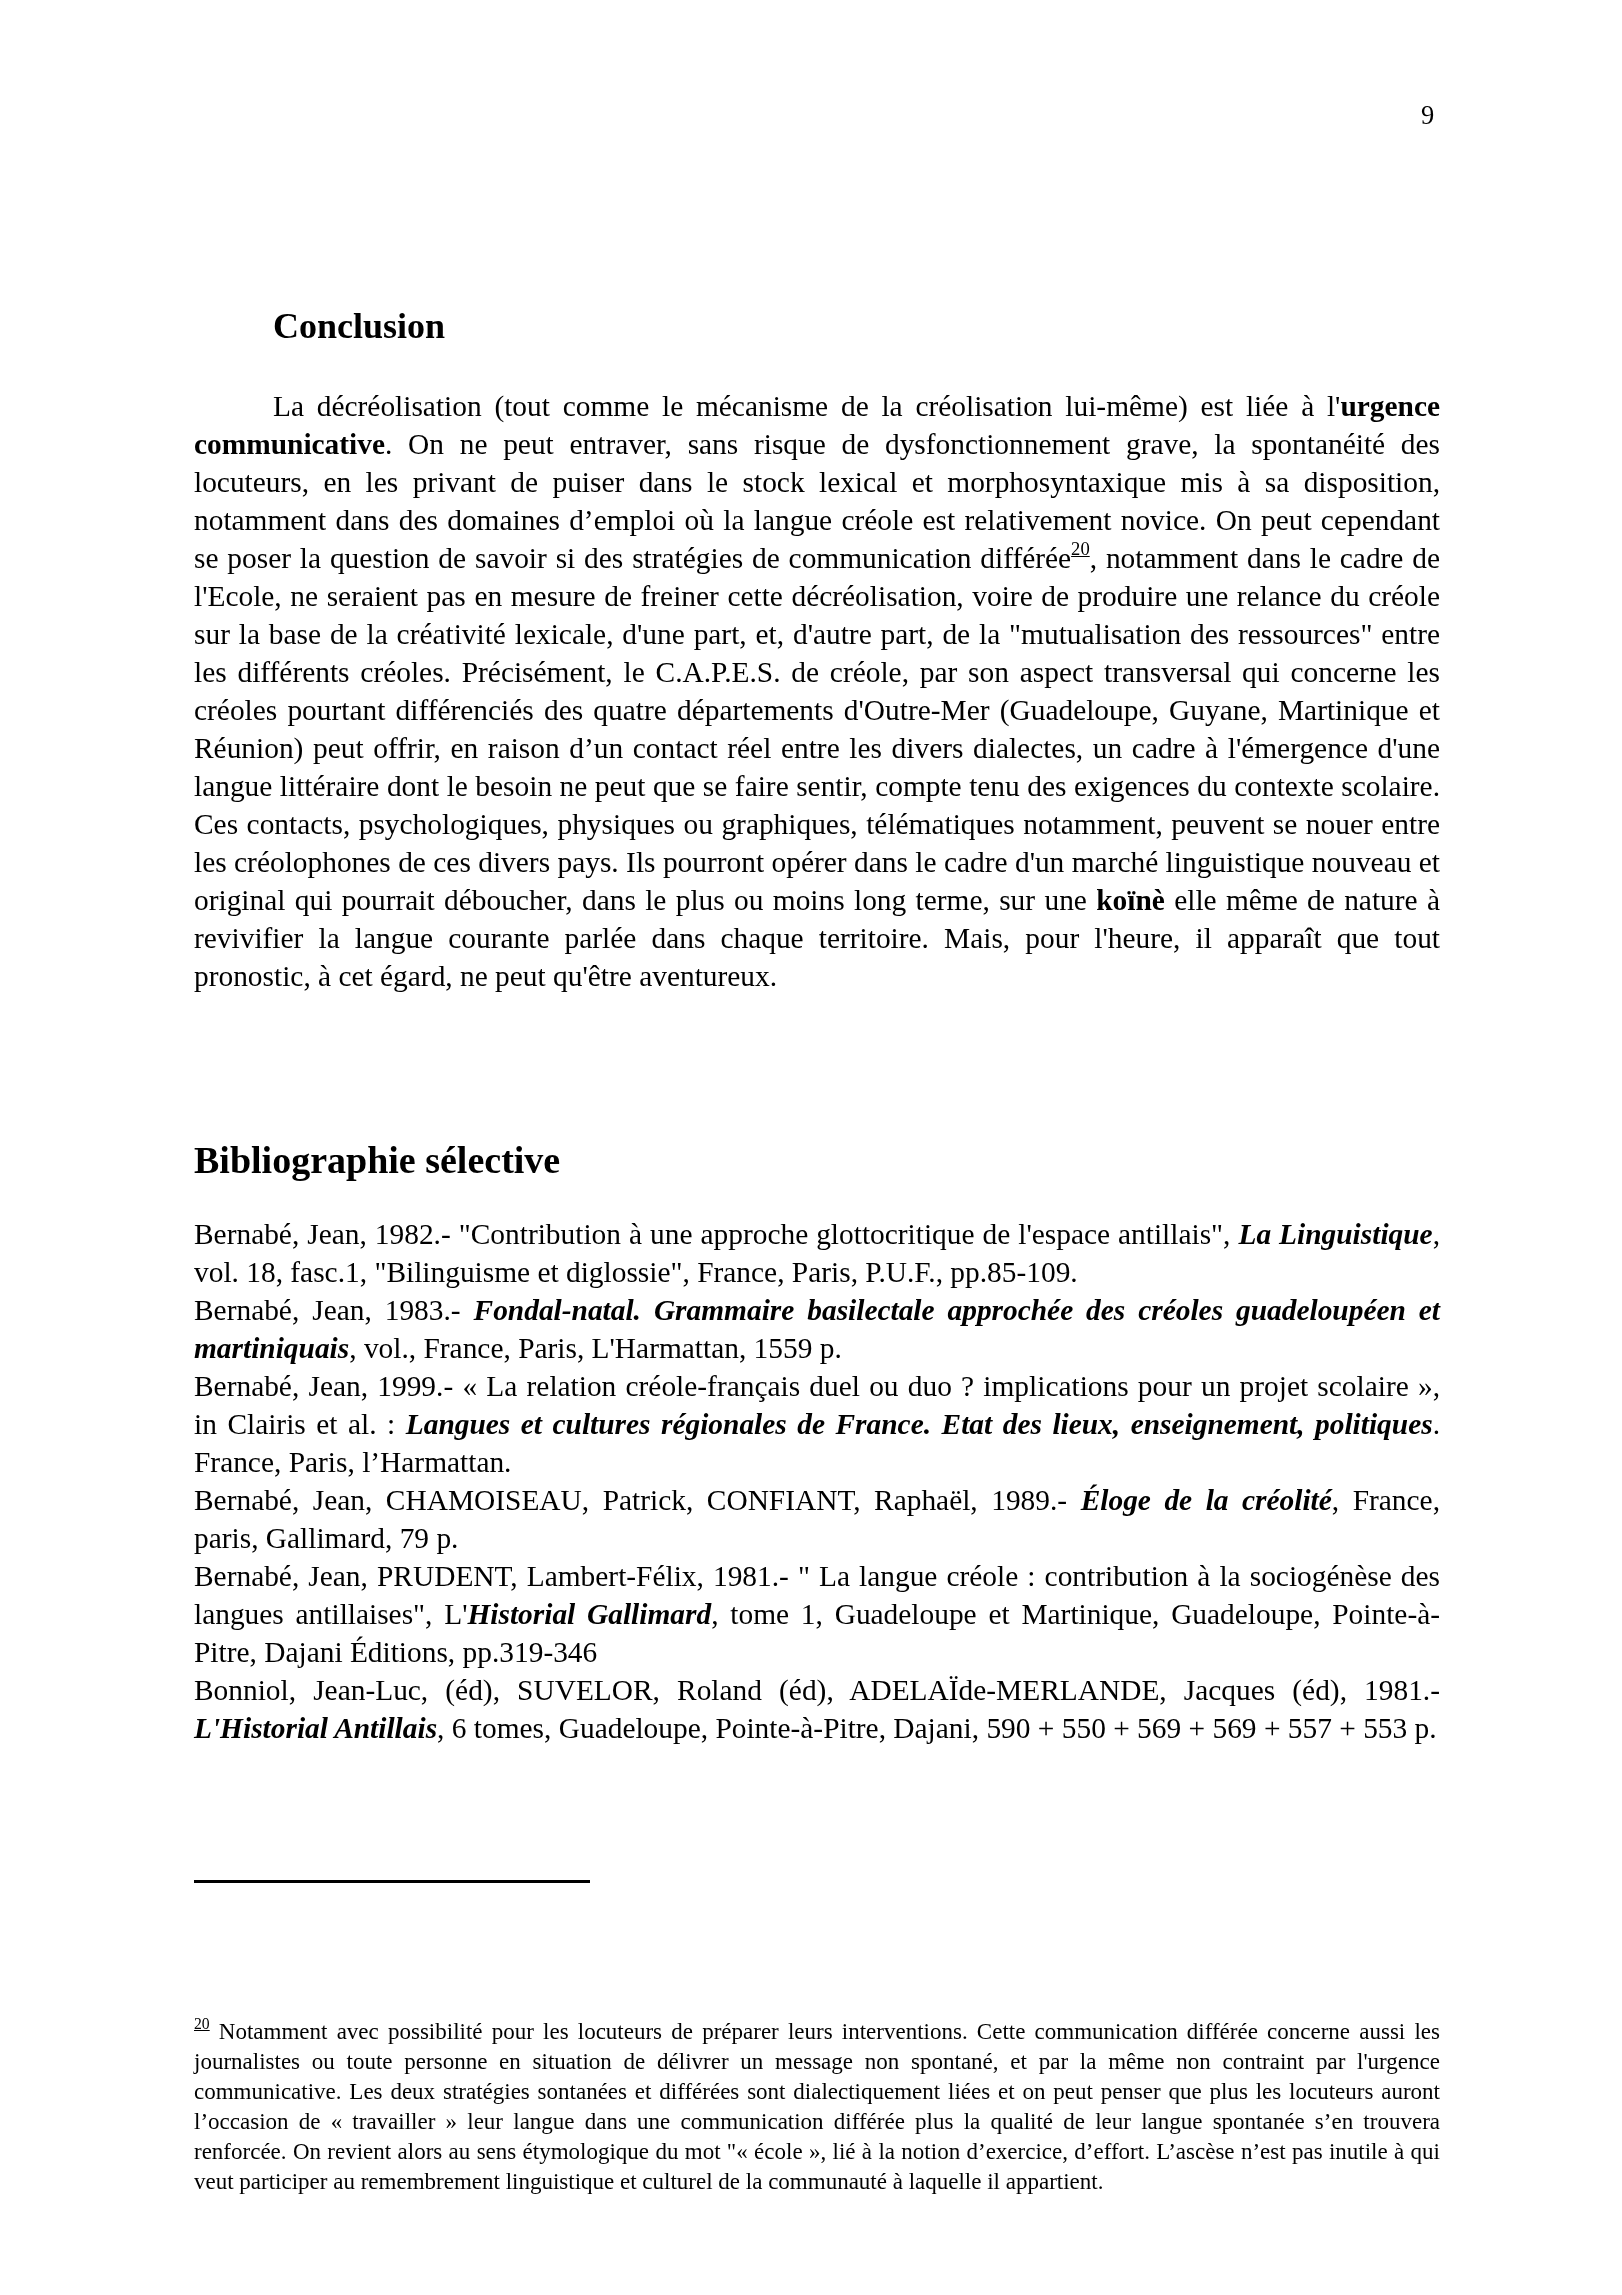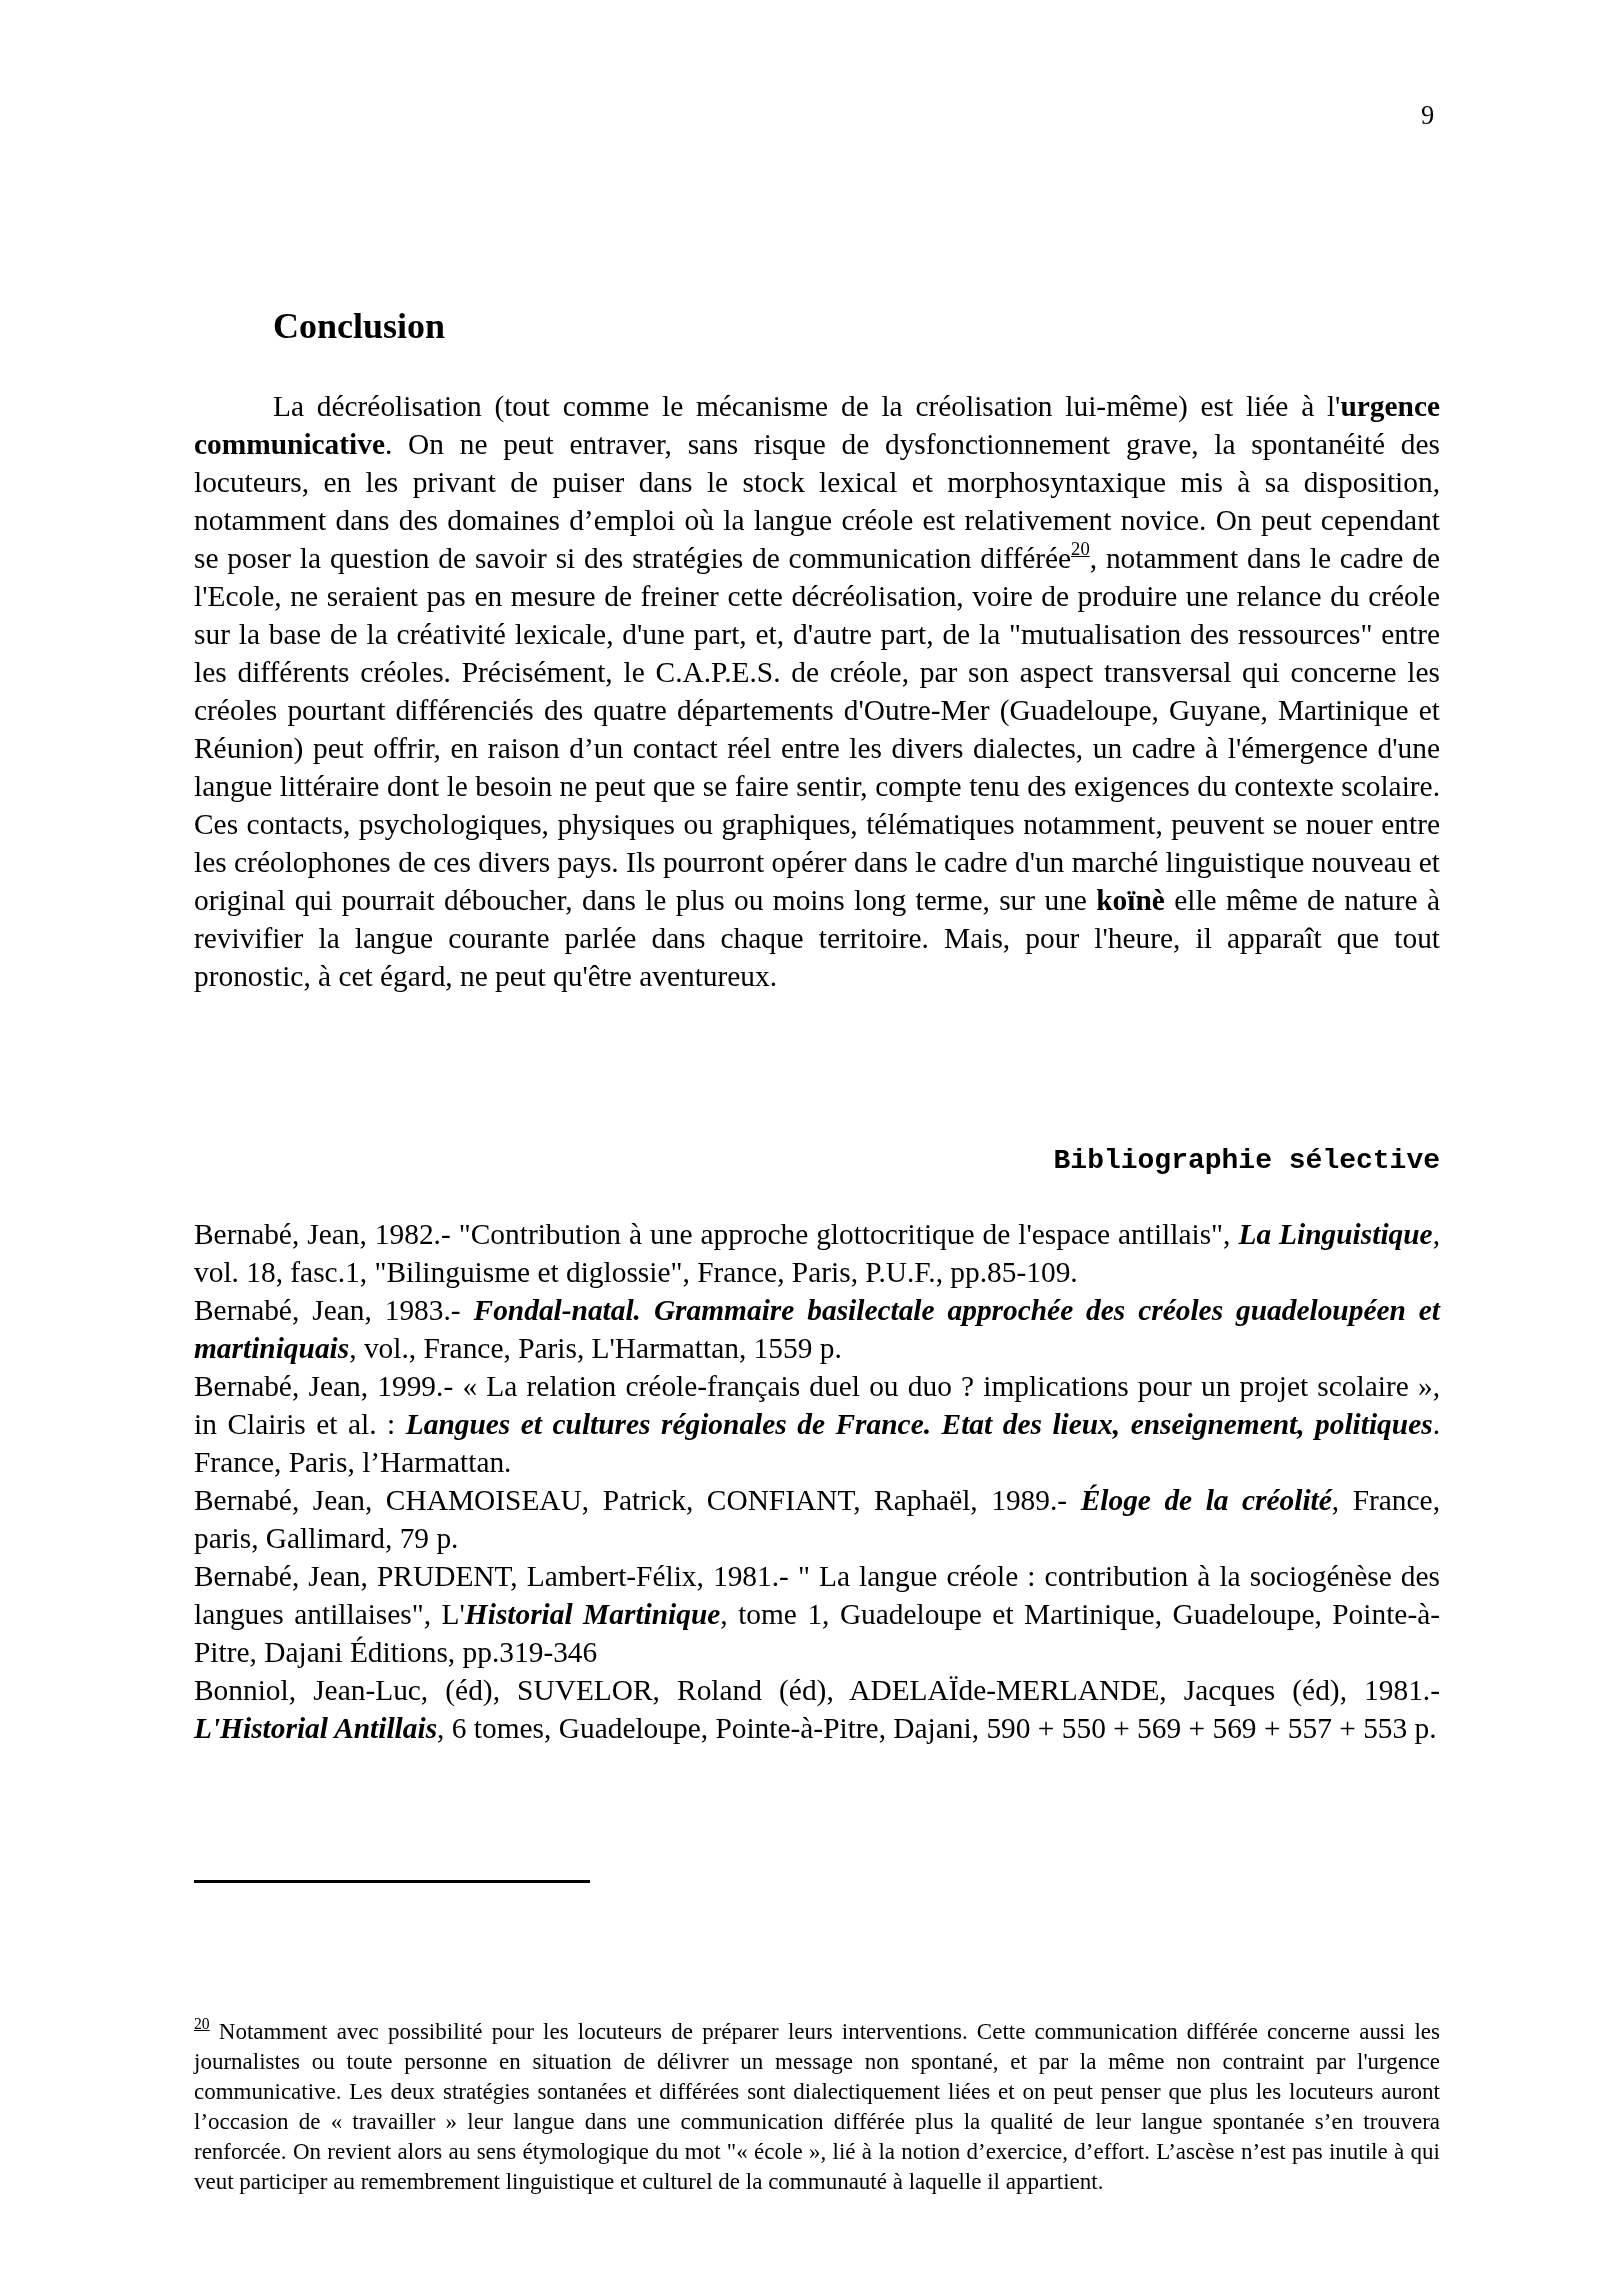"Bibliographie sélective" .bib-title { font-family: Liberation Mono, monospace -> none; font-size: 28px -> 38px; text-align: right -> left }
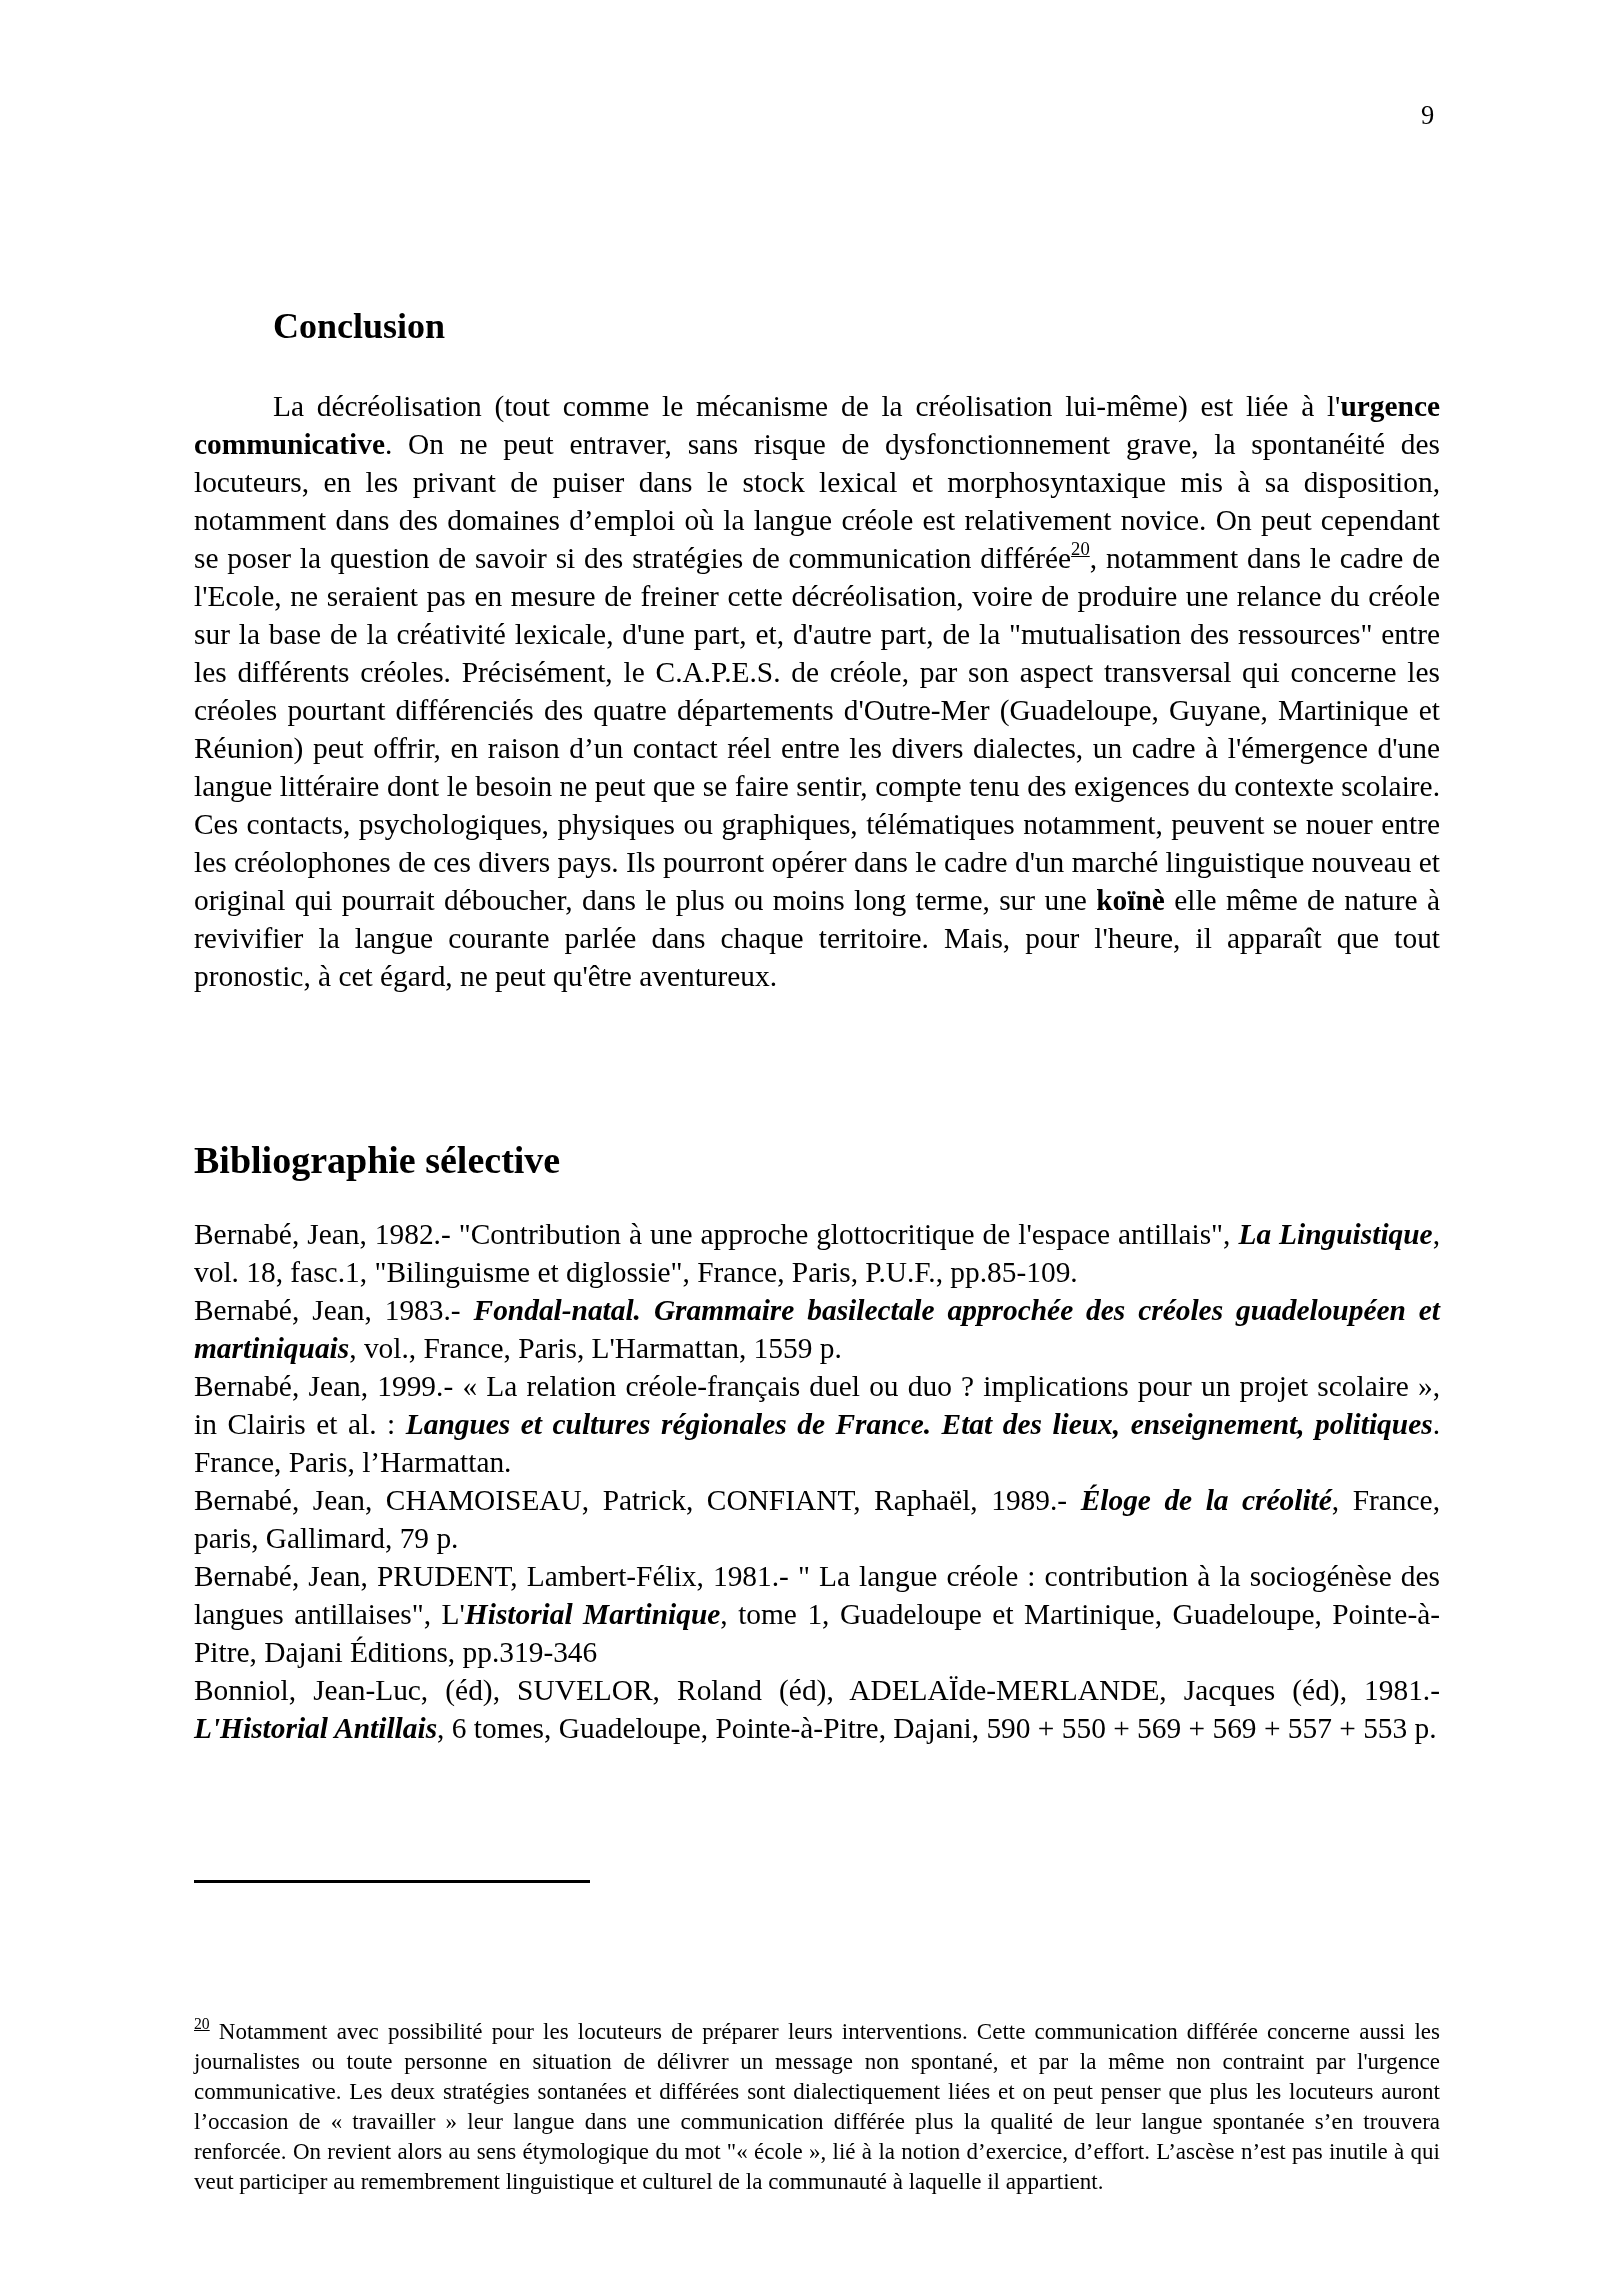"Historial Martinique" i { text: Martinique -> Gallimard }
